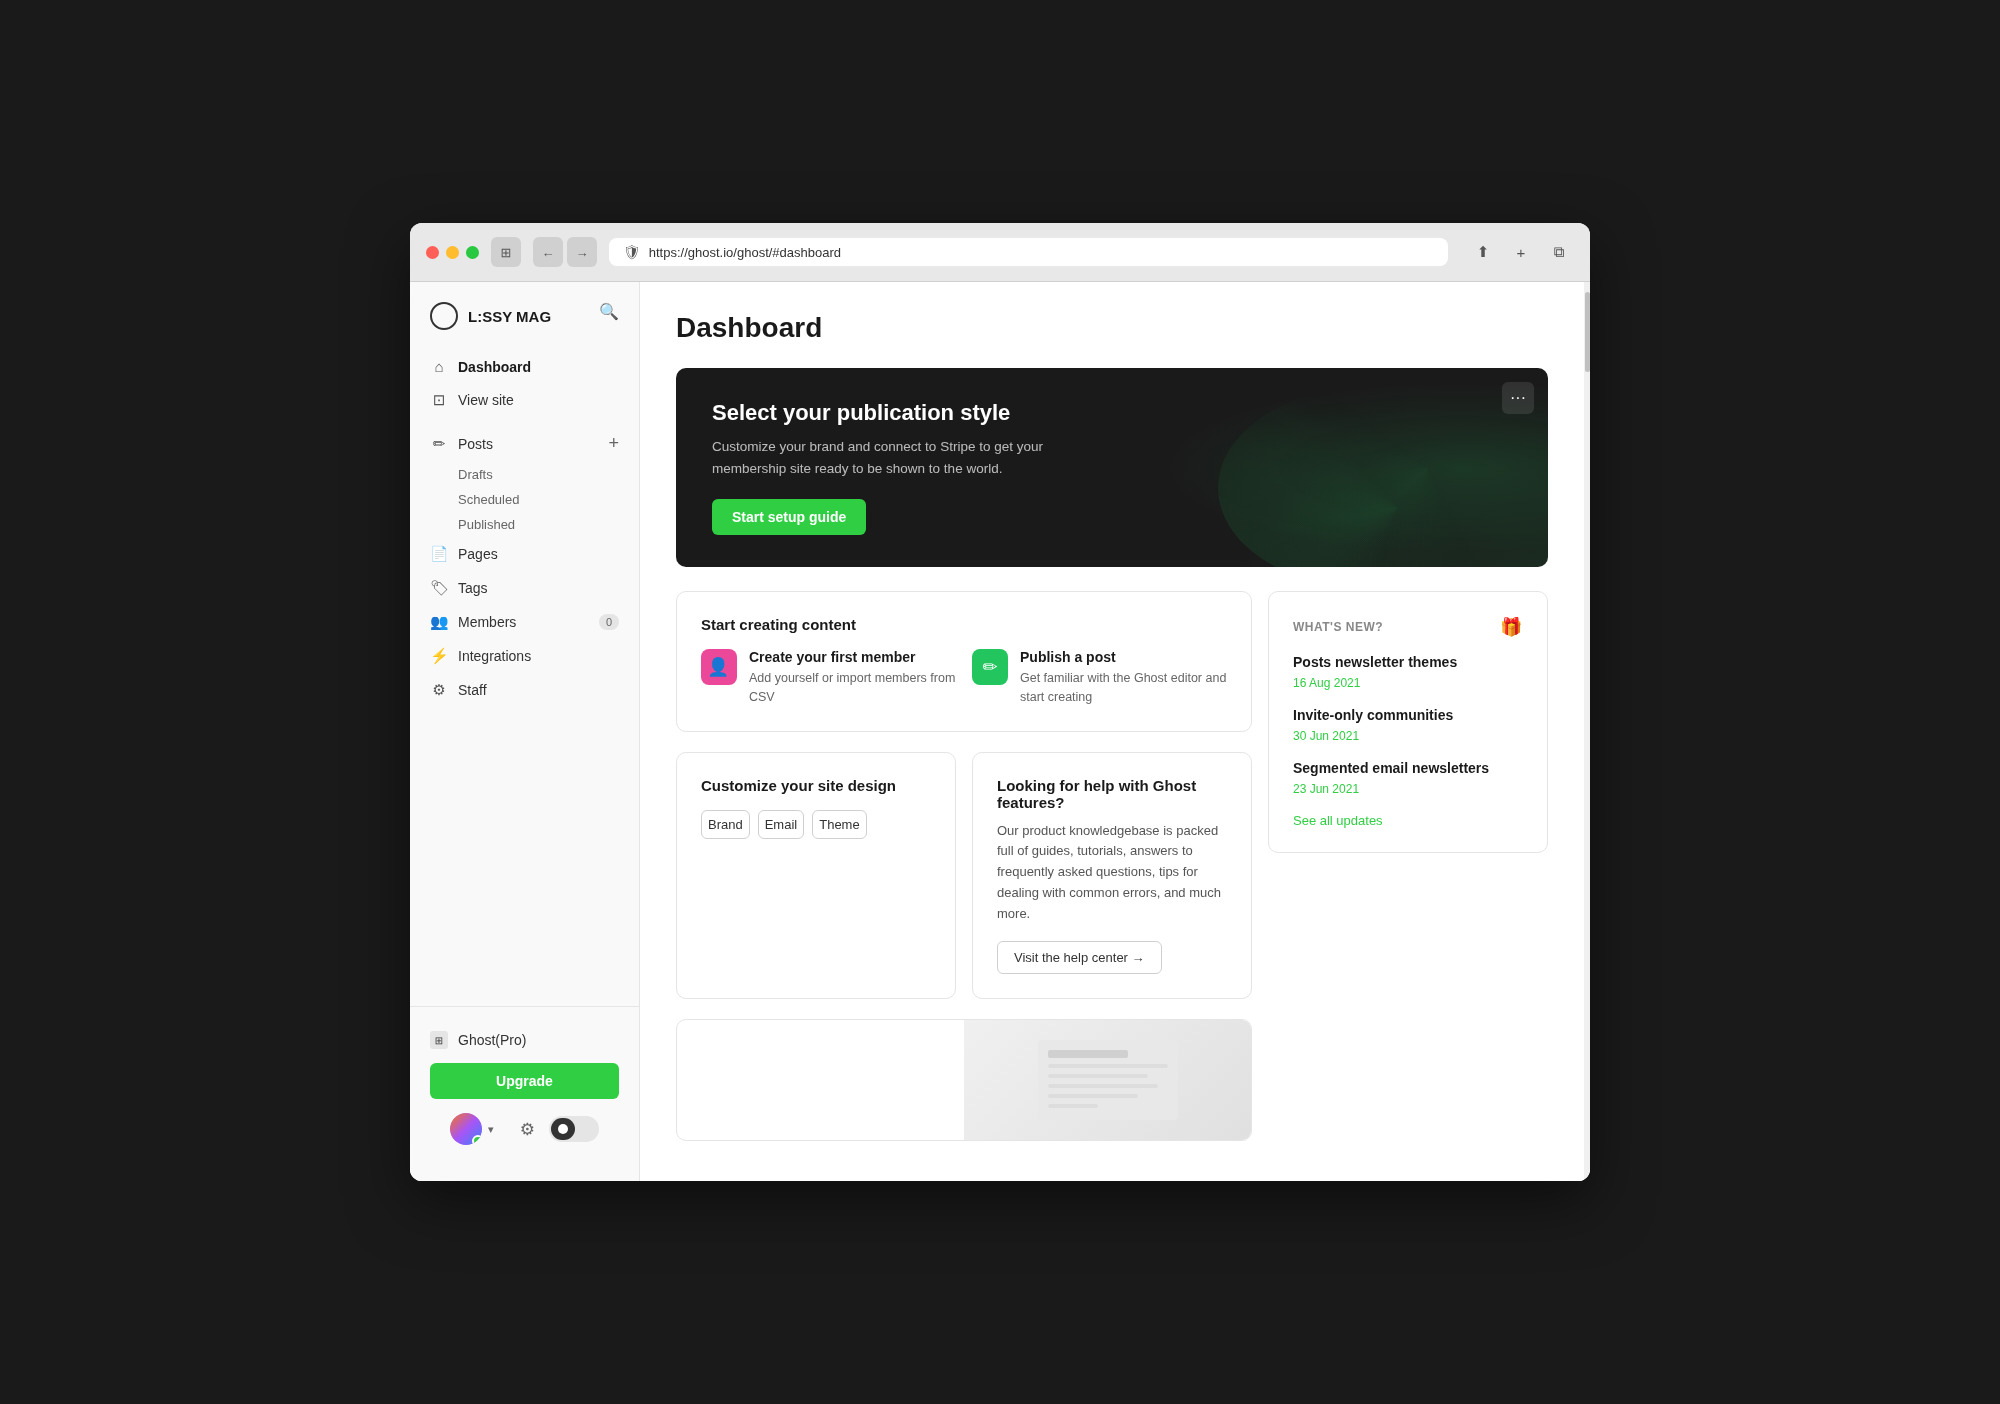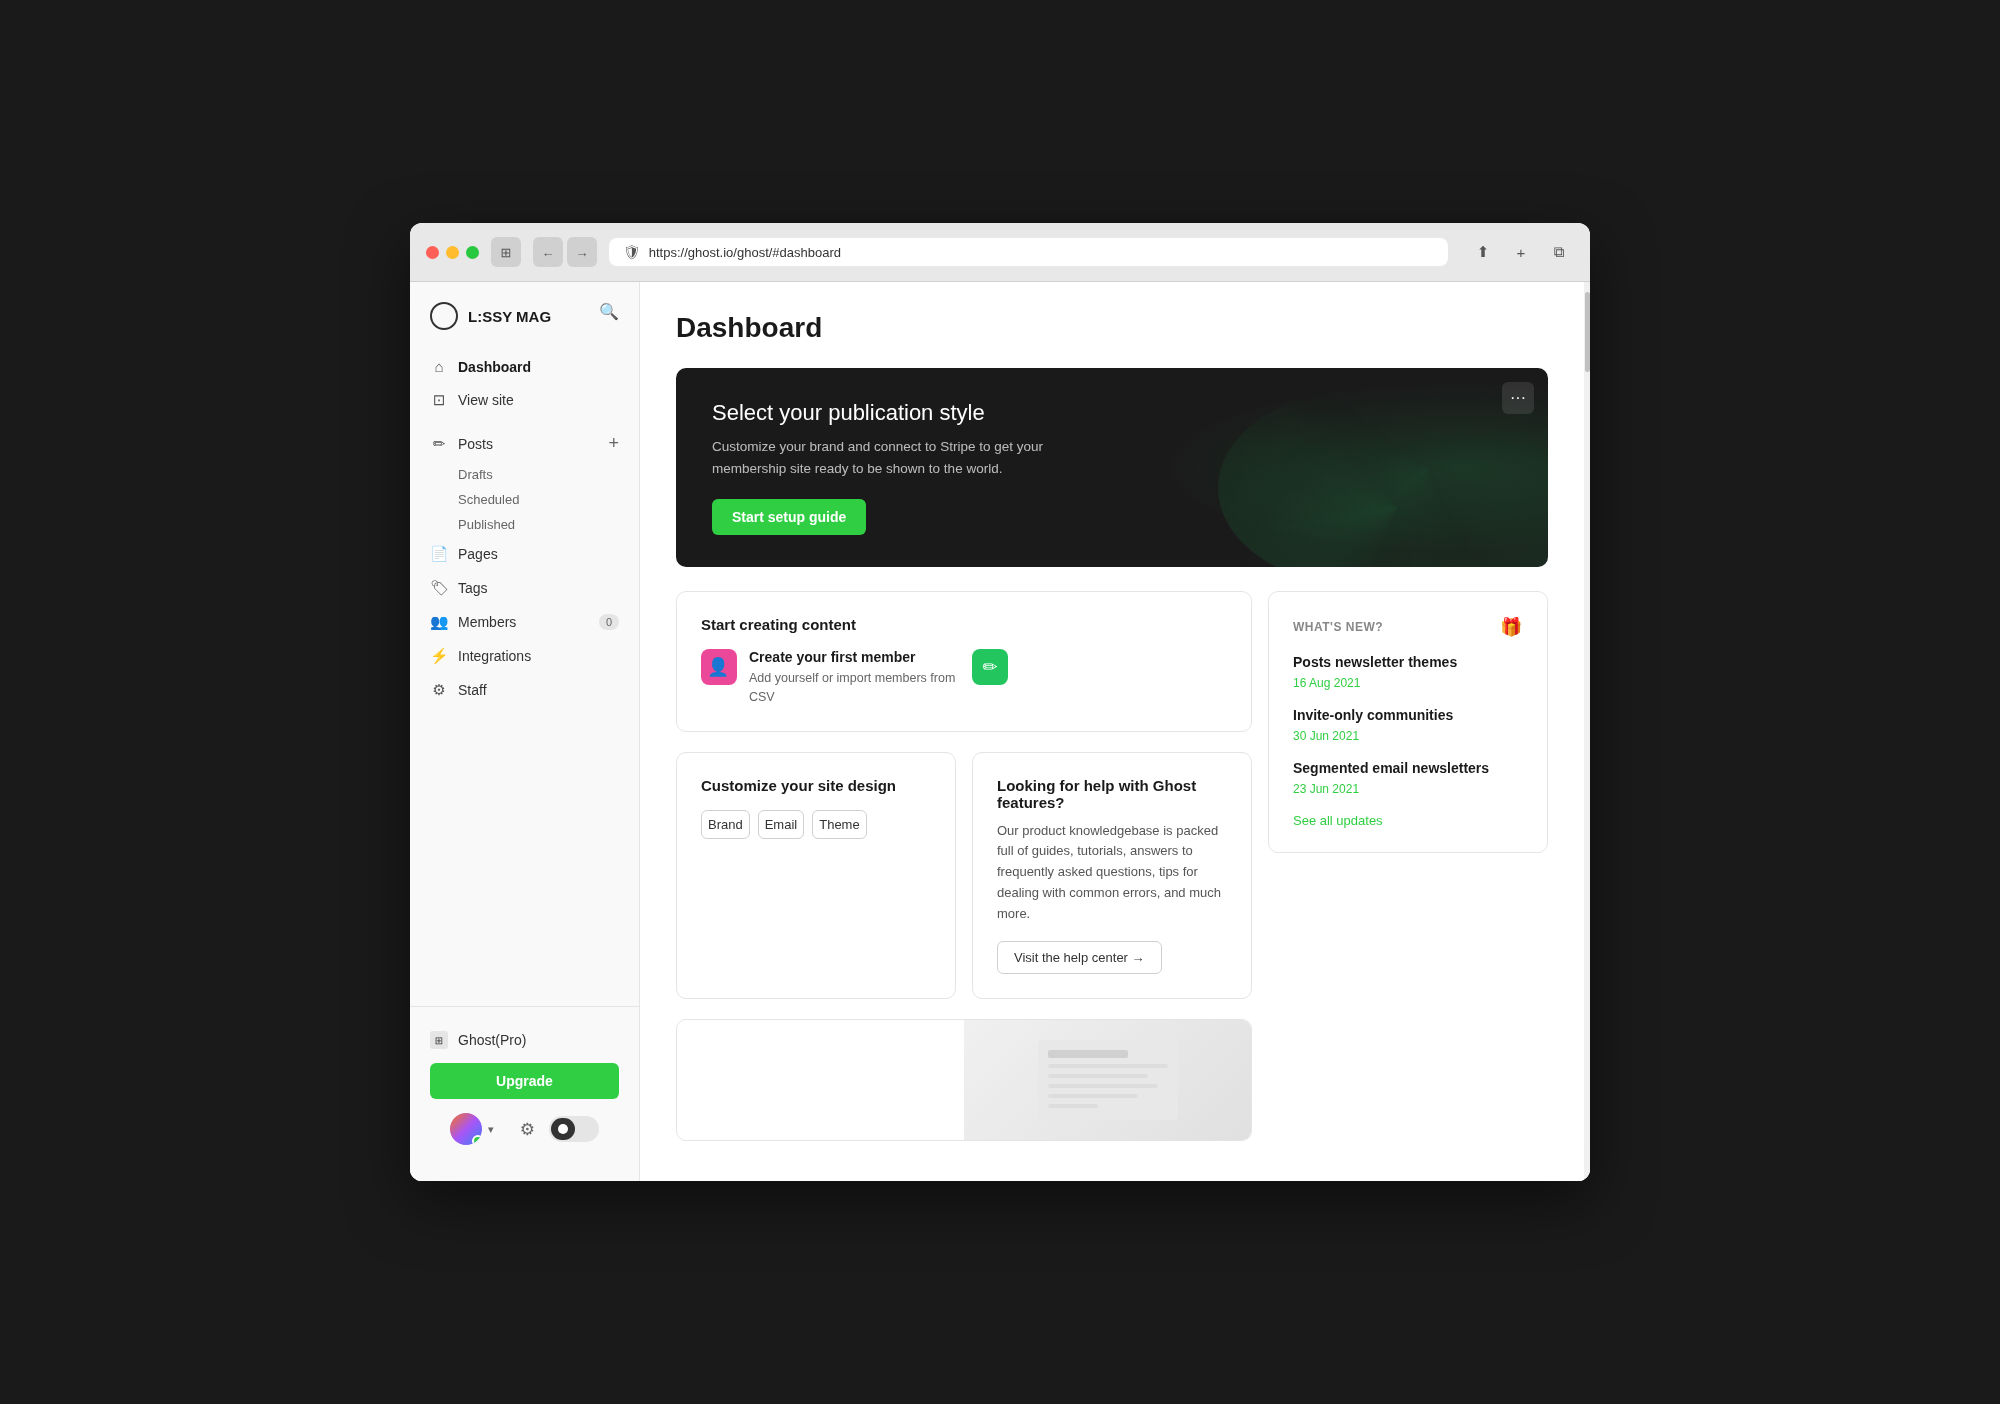"Select your publication style" .hero-title { font-weight: 400 -> 700 }
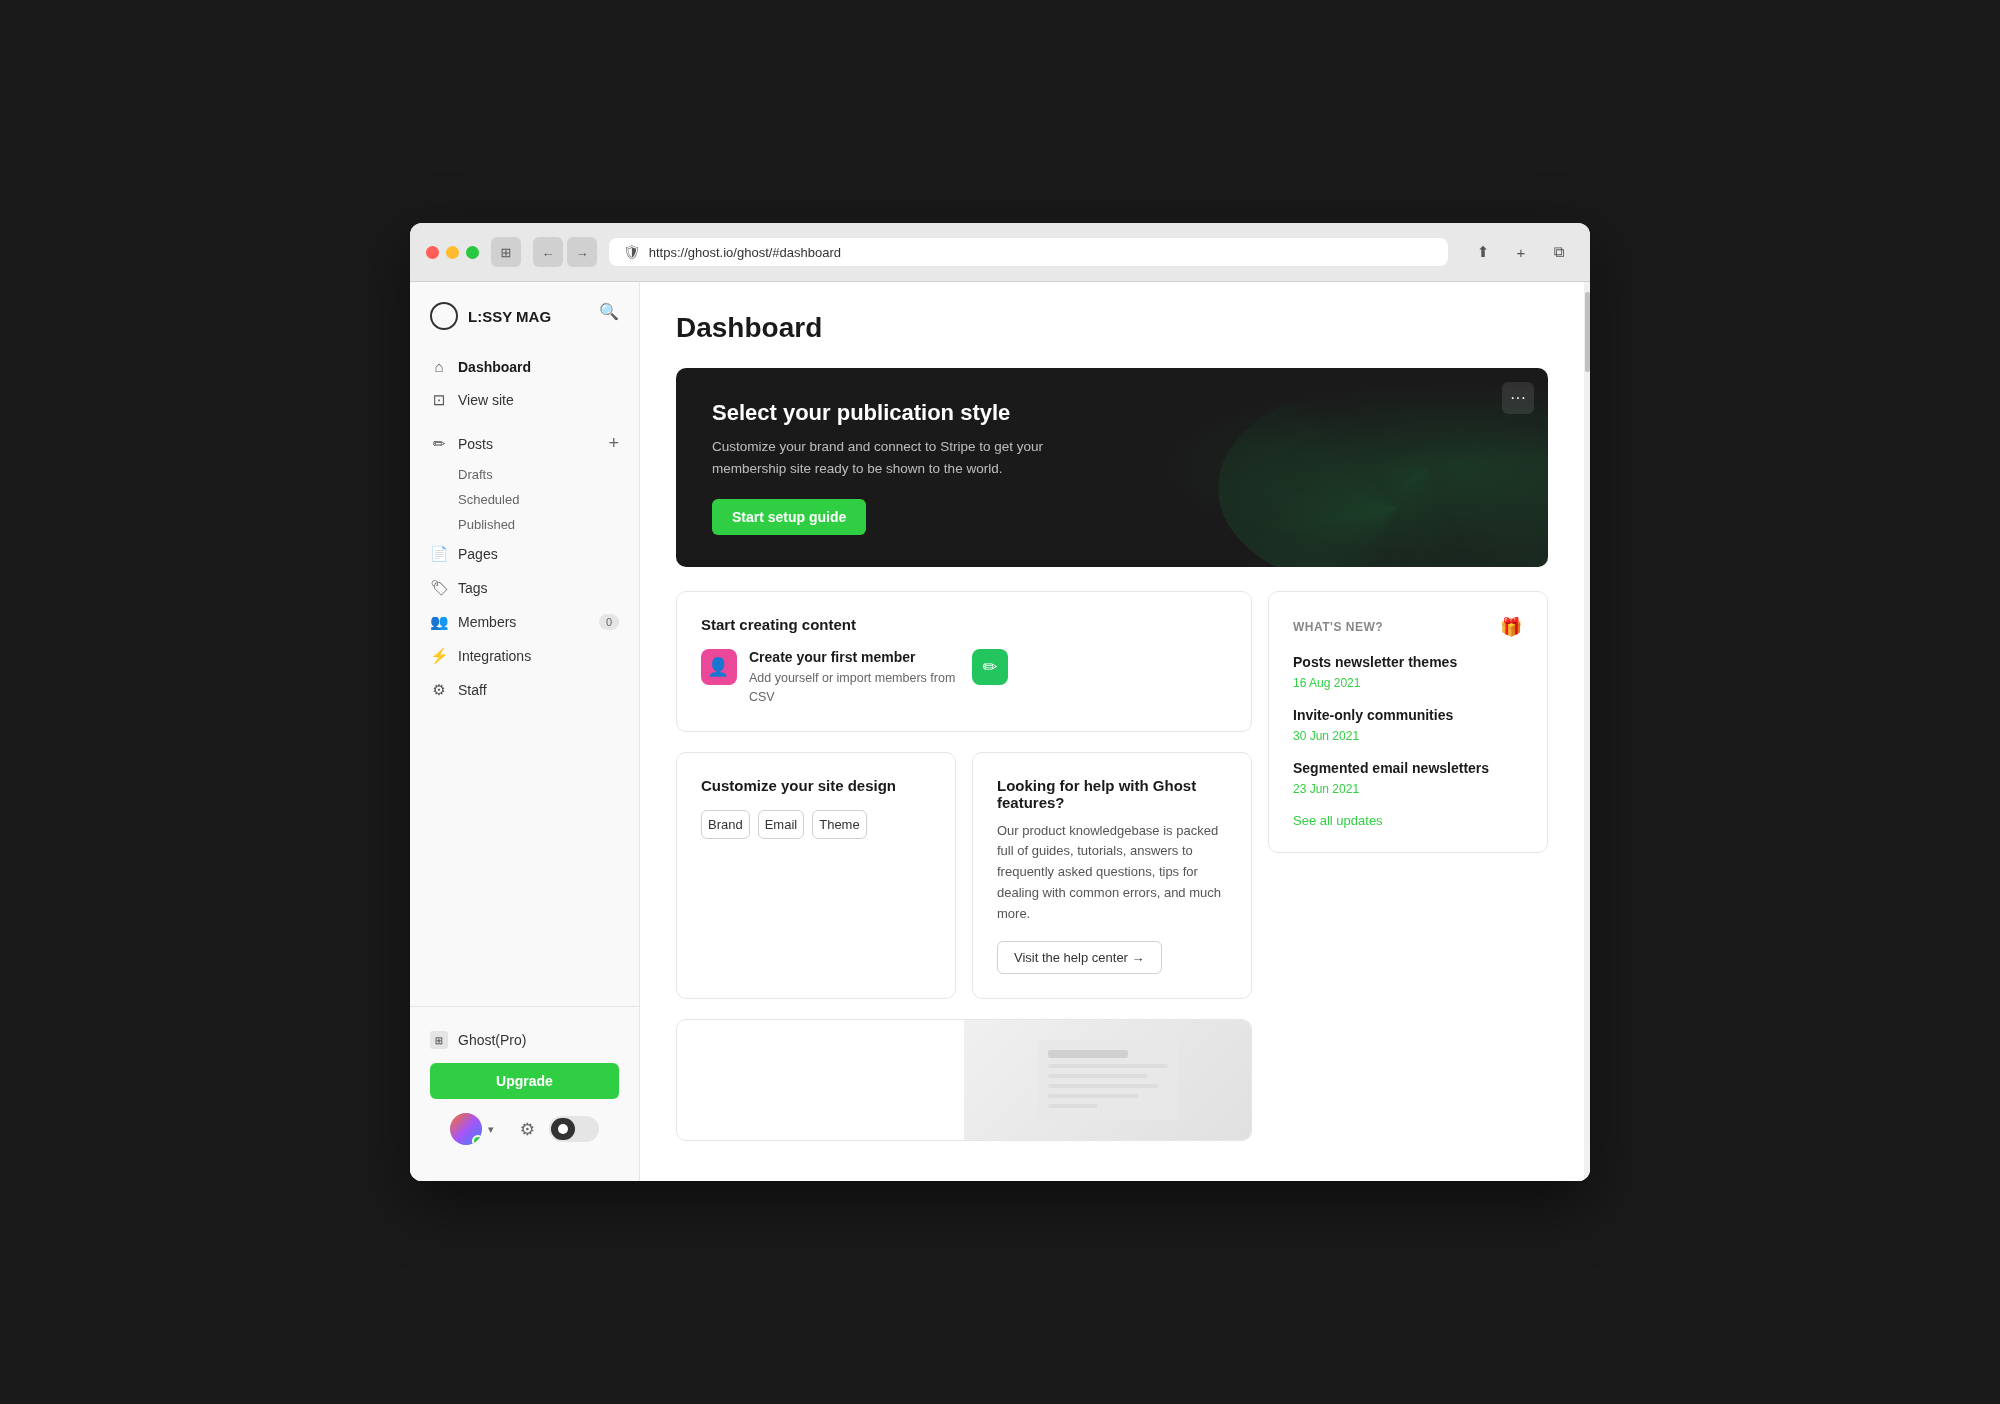"Publish a post" div.create-text { html: none -> <div> <h4>Publish a post</h4> <p>Get familiar with the Ghost editor and start creating</p> </div> }
